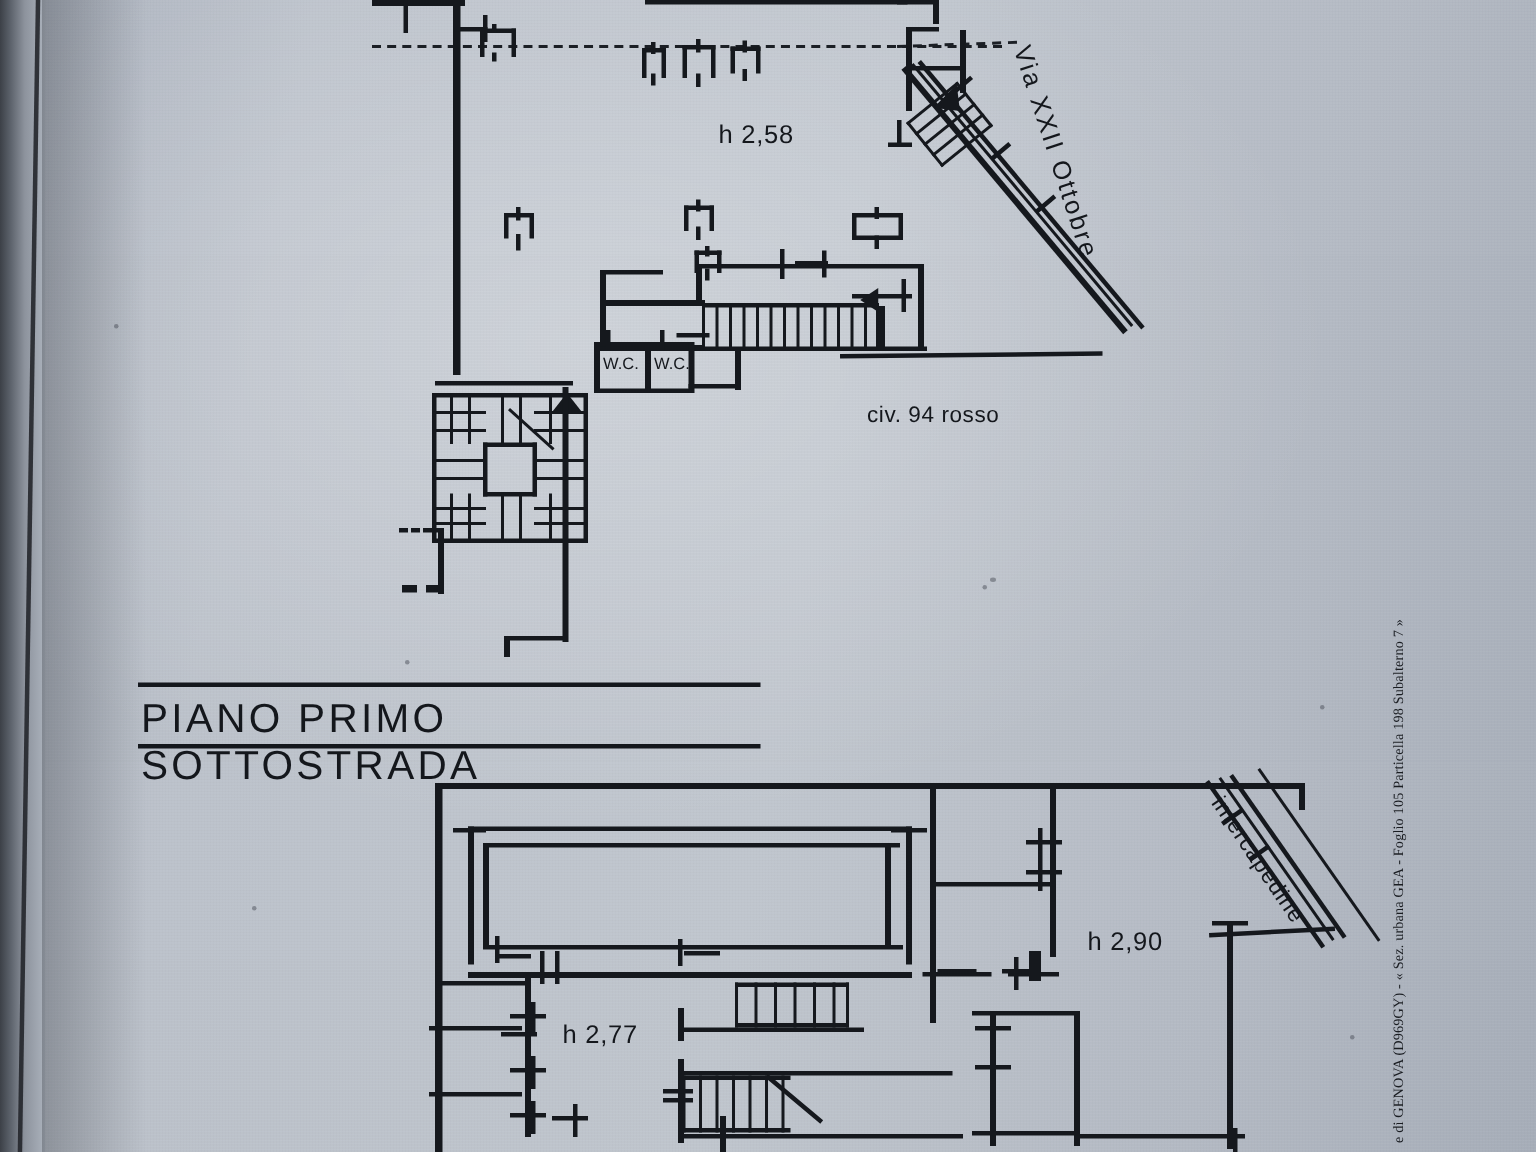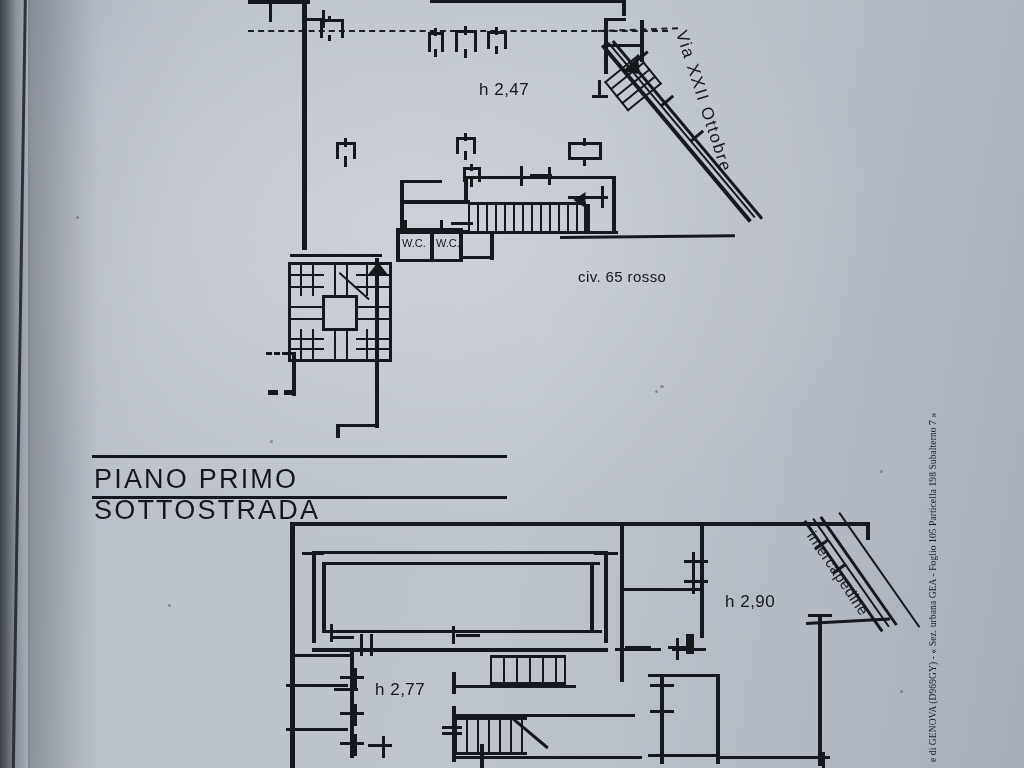"h 2,47" div.lbl { text: 2,47 -> 2,58 }
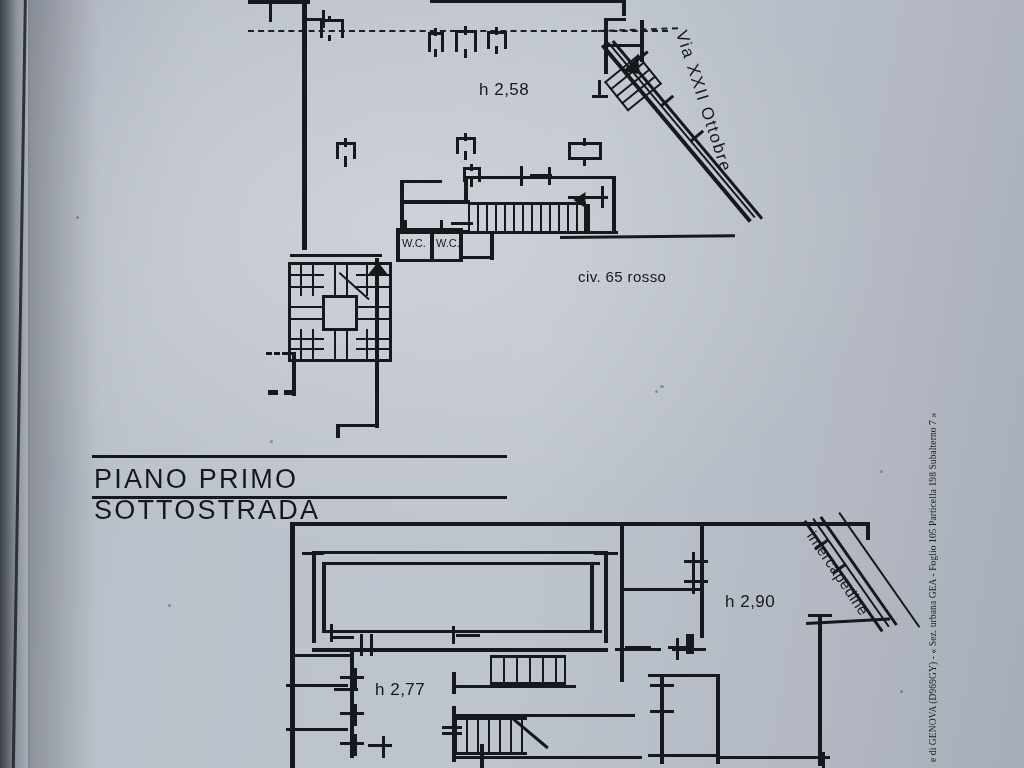"civ. 65 rosso" div.lbl { text: 65 -> 94 }
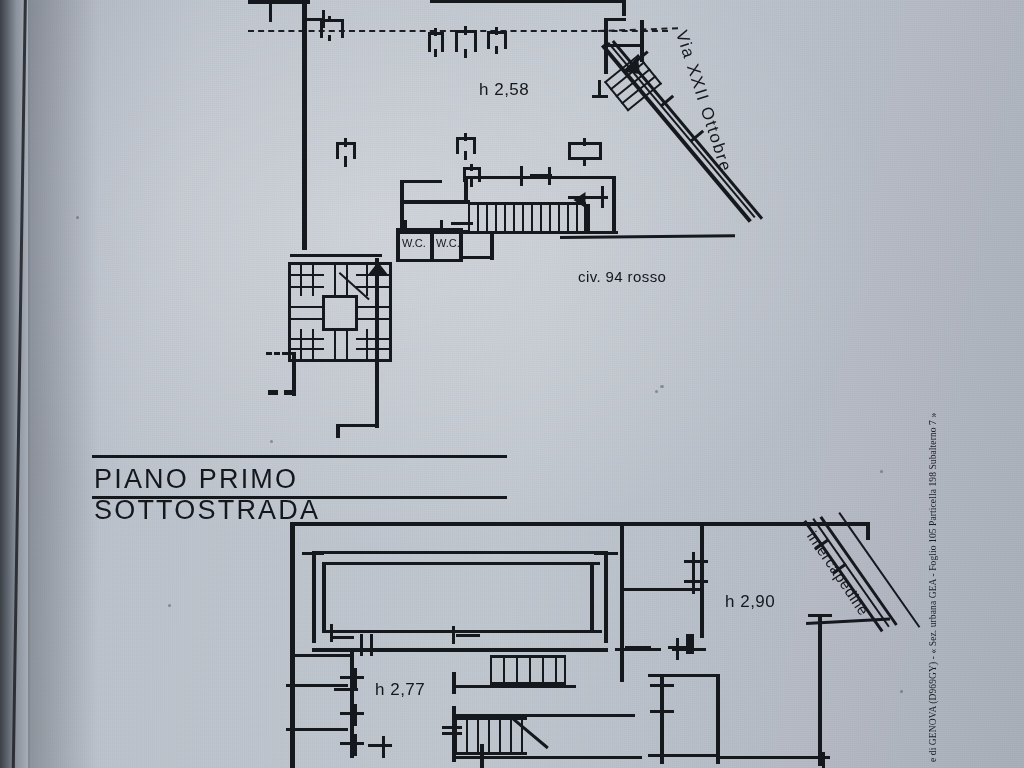"h 2,90" div.lbl { top: 592px -> 618px }
